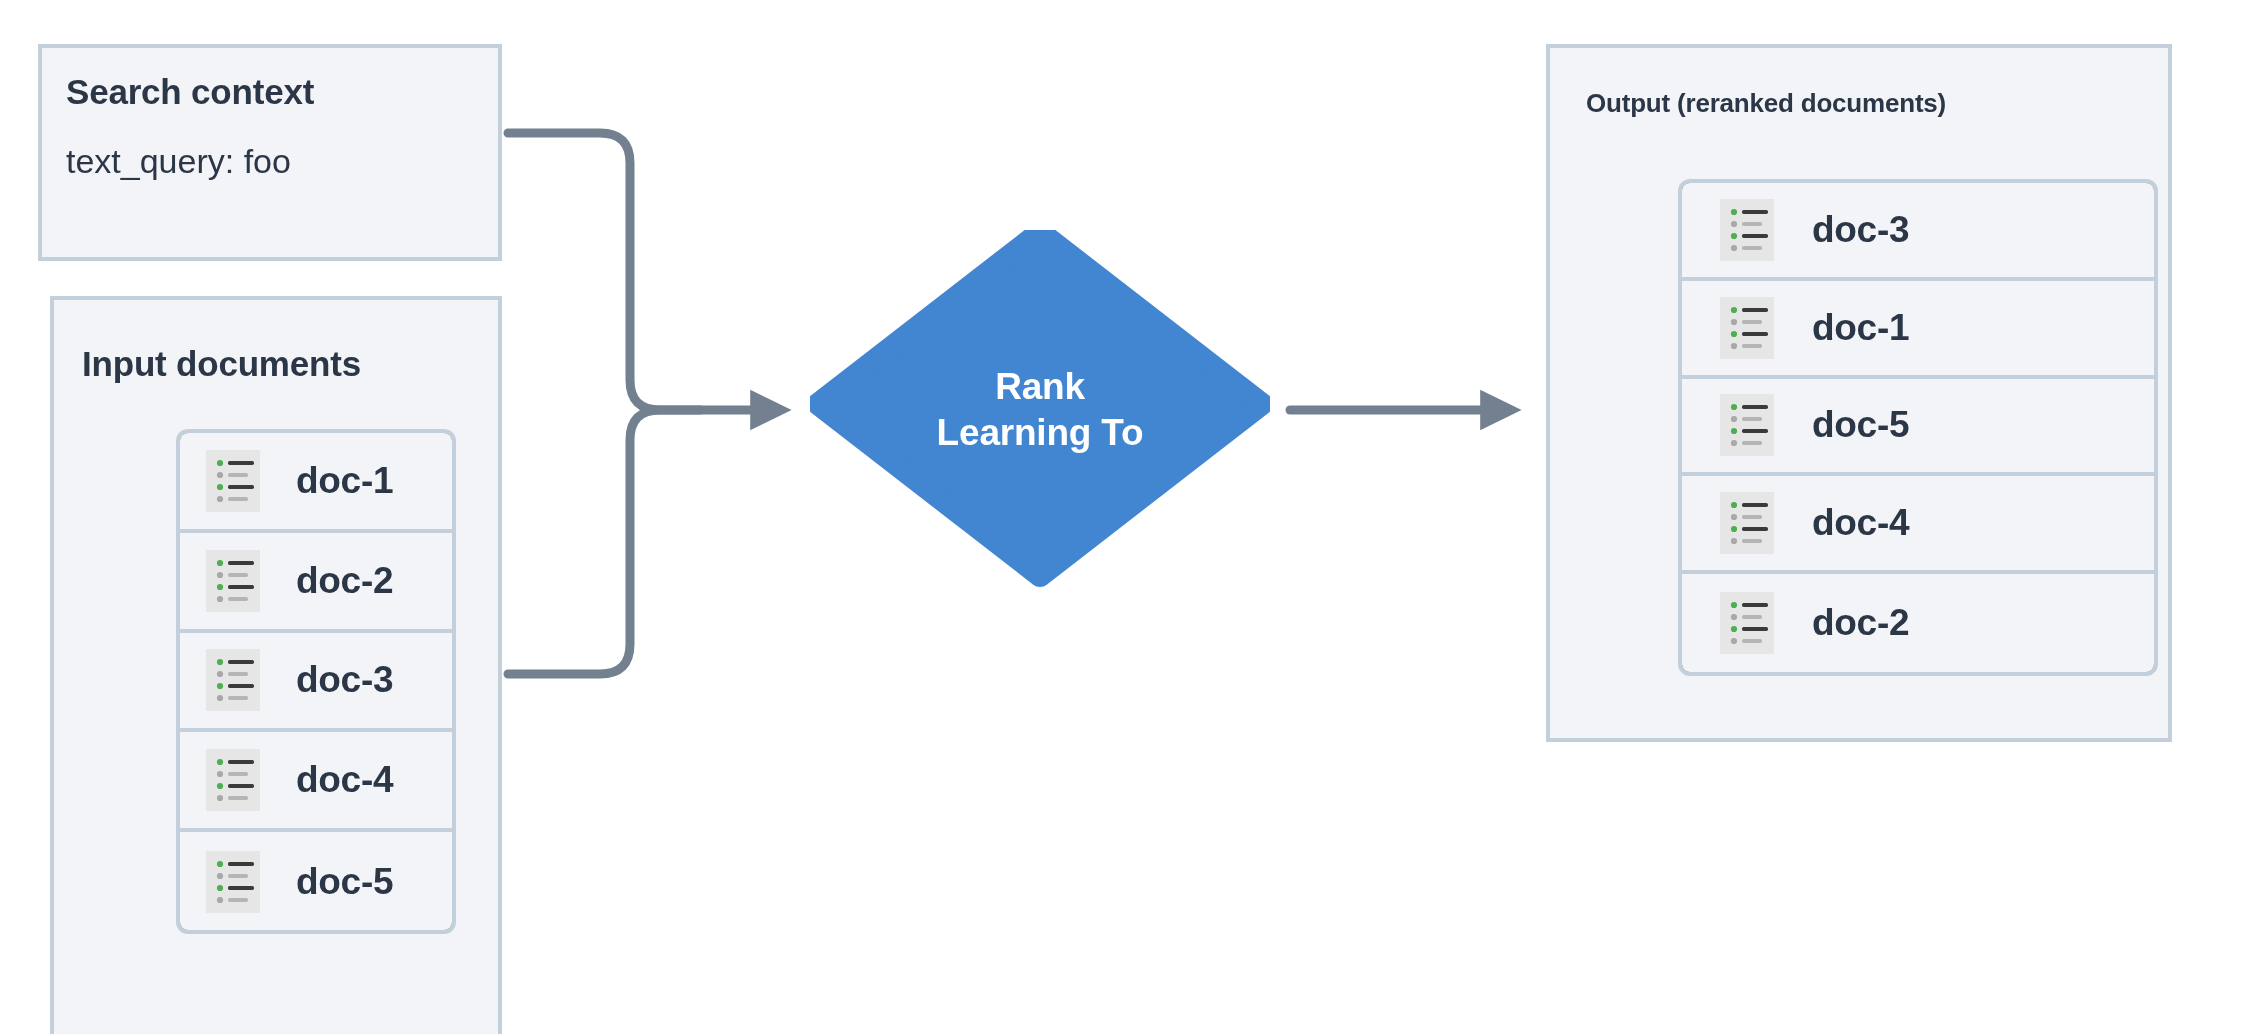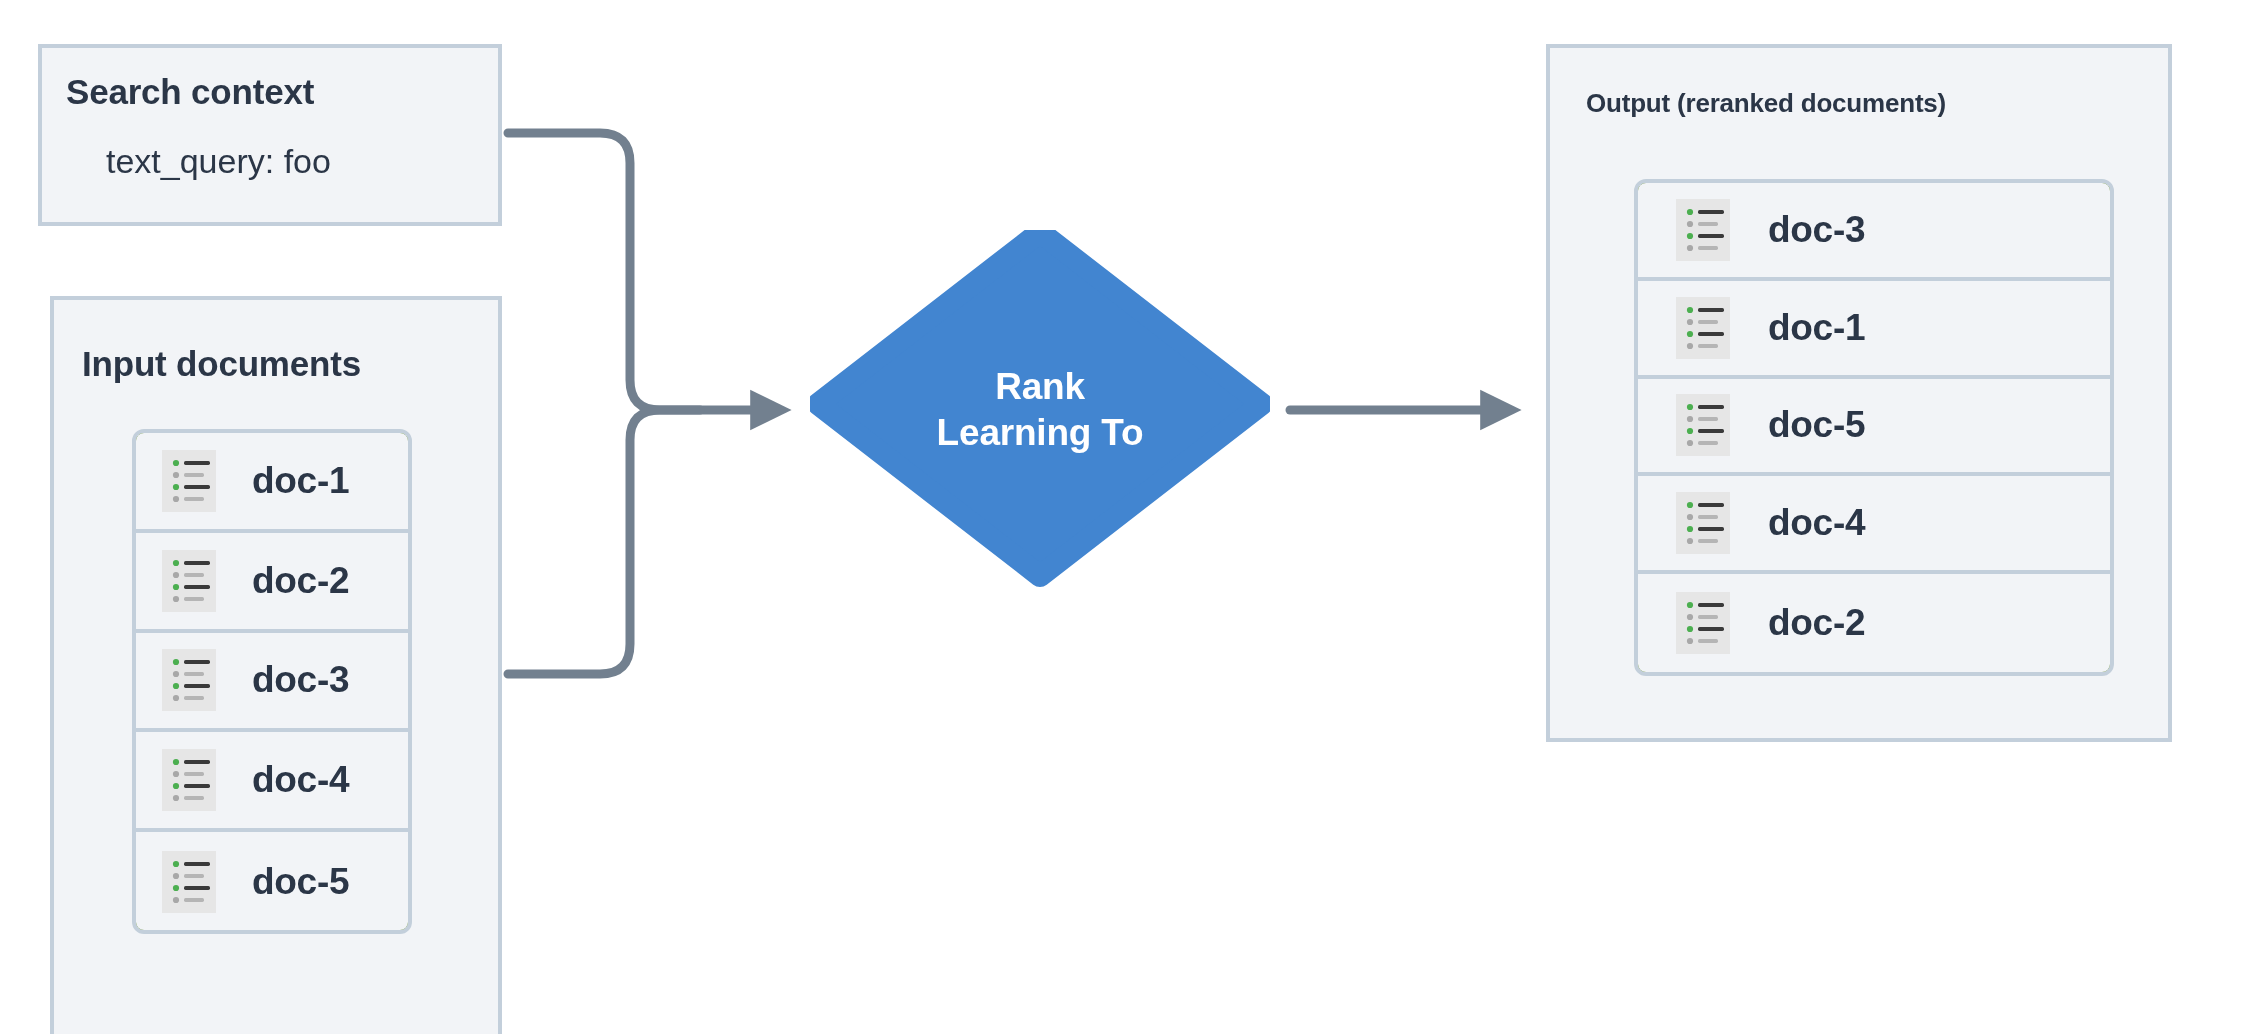"Search context" #search-context { height: 182px -> 217px }
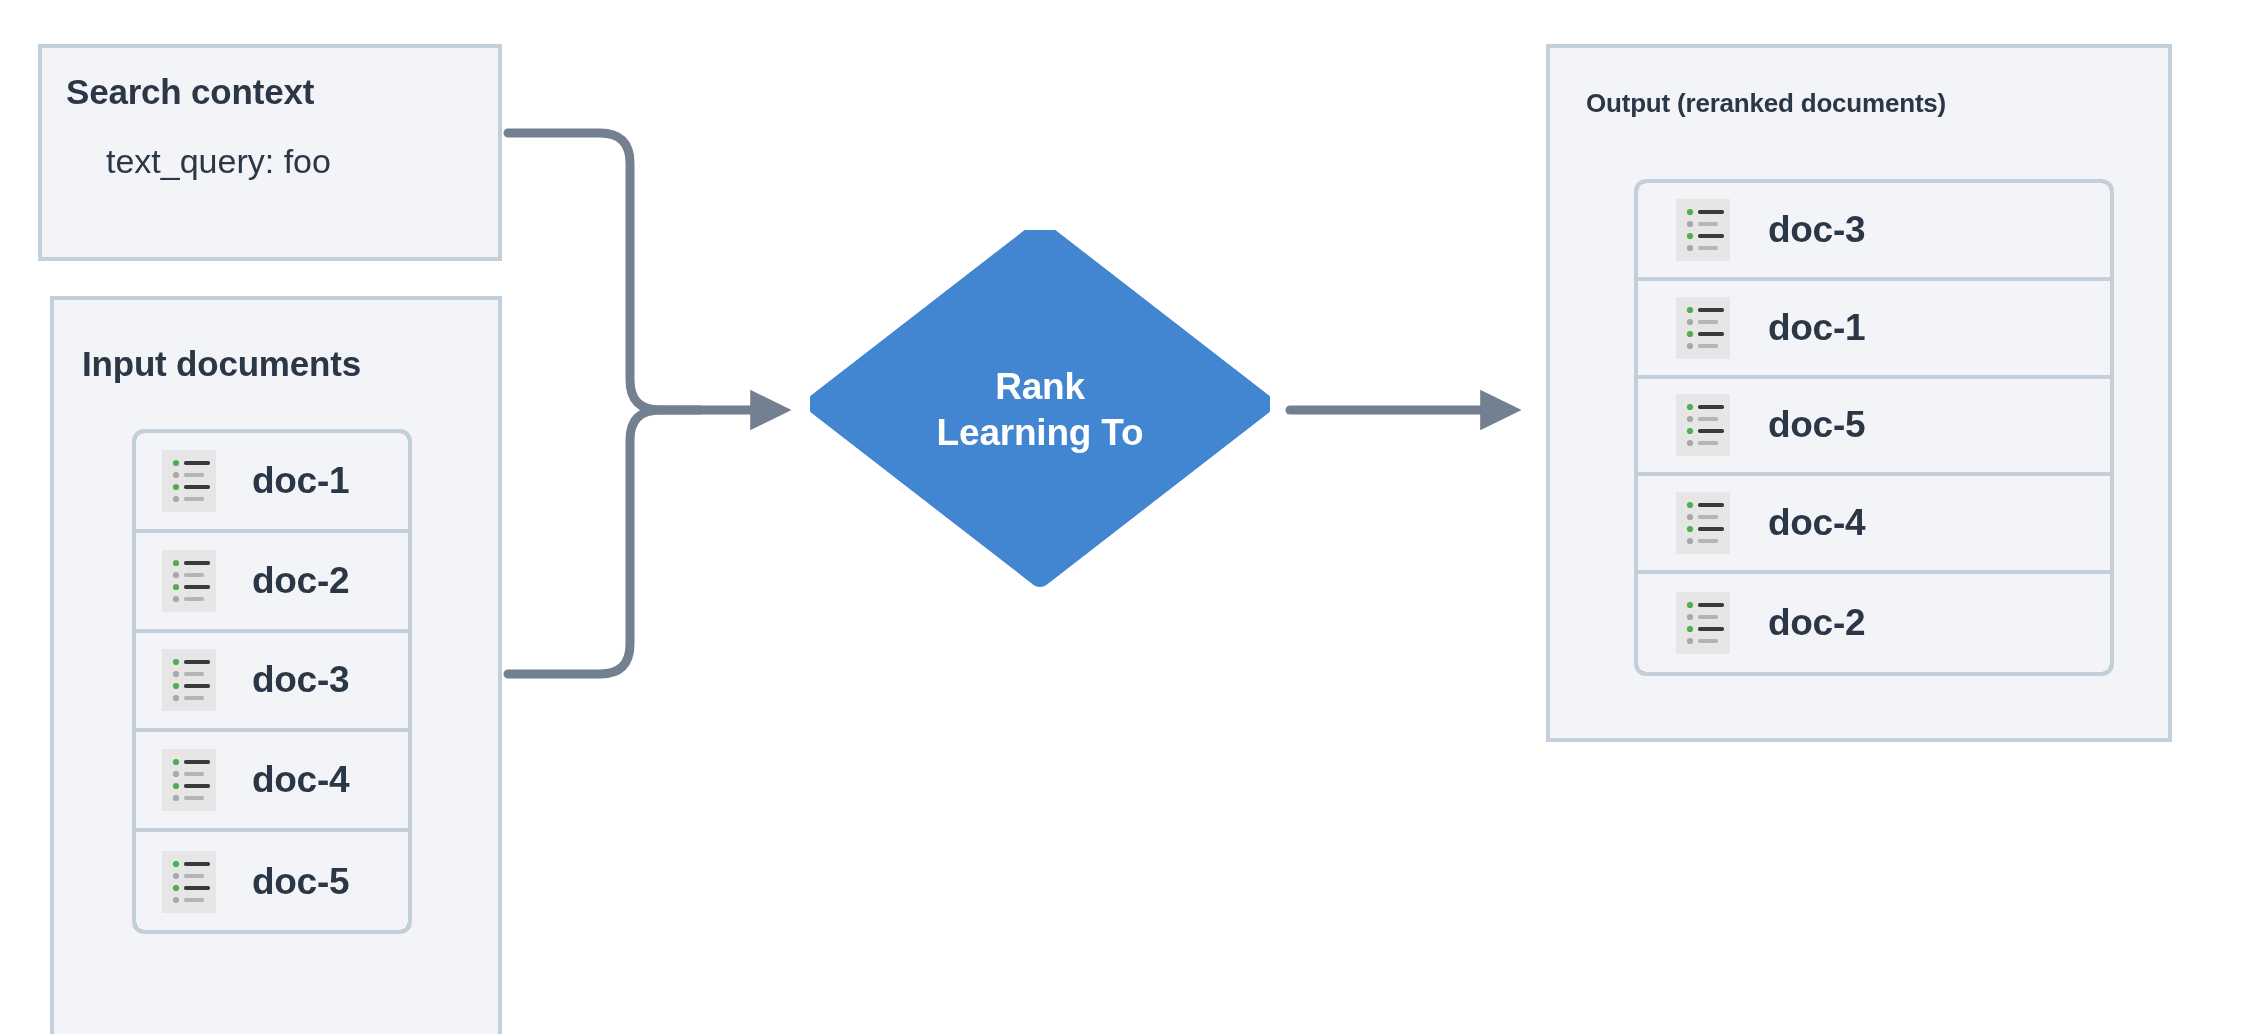"text_query: foo" #search-context .panel-sub { margin-left: 40px -> none }
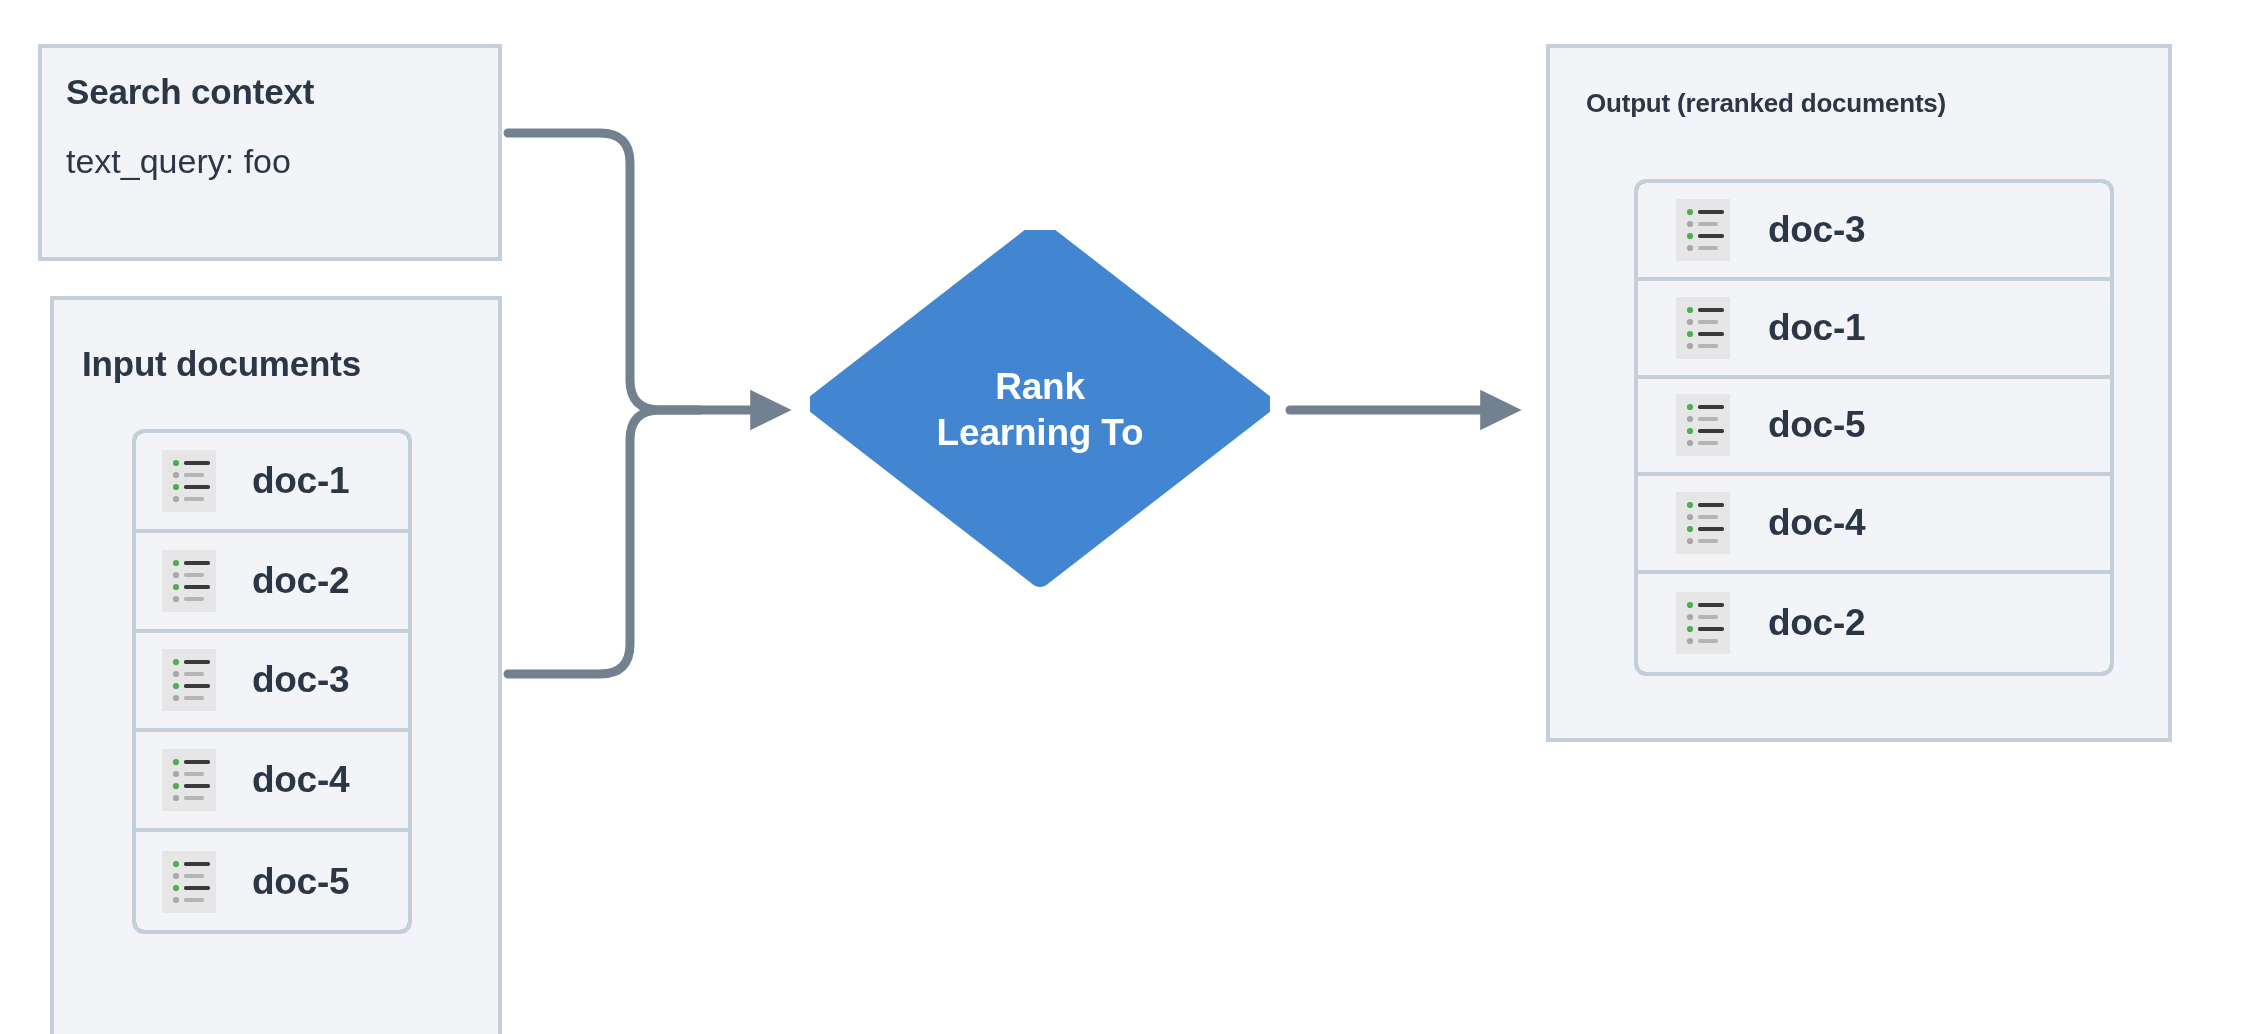"doc-3" .doc-list { margin-left: none -> 44px }
